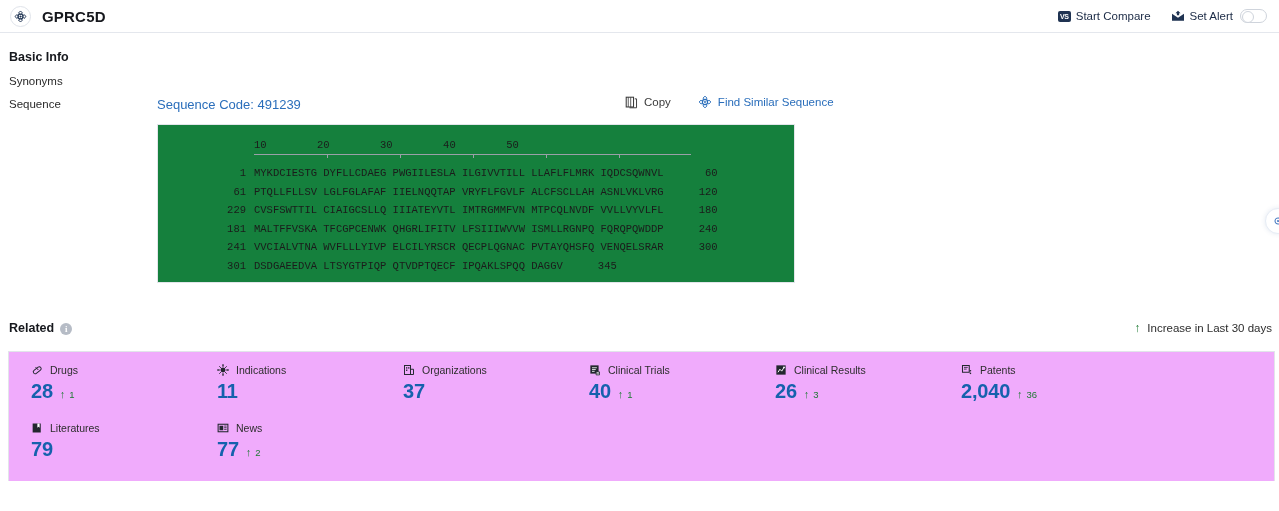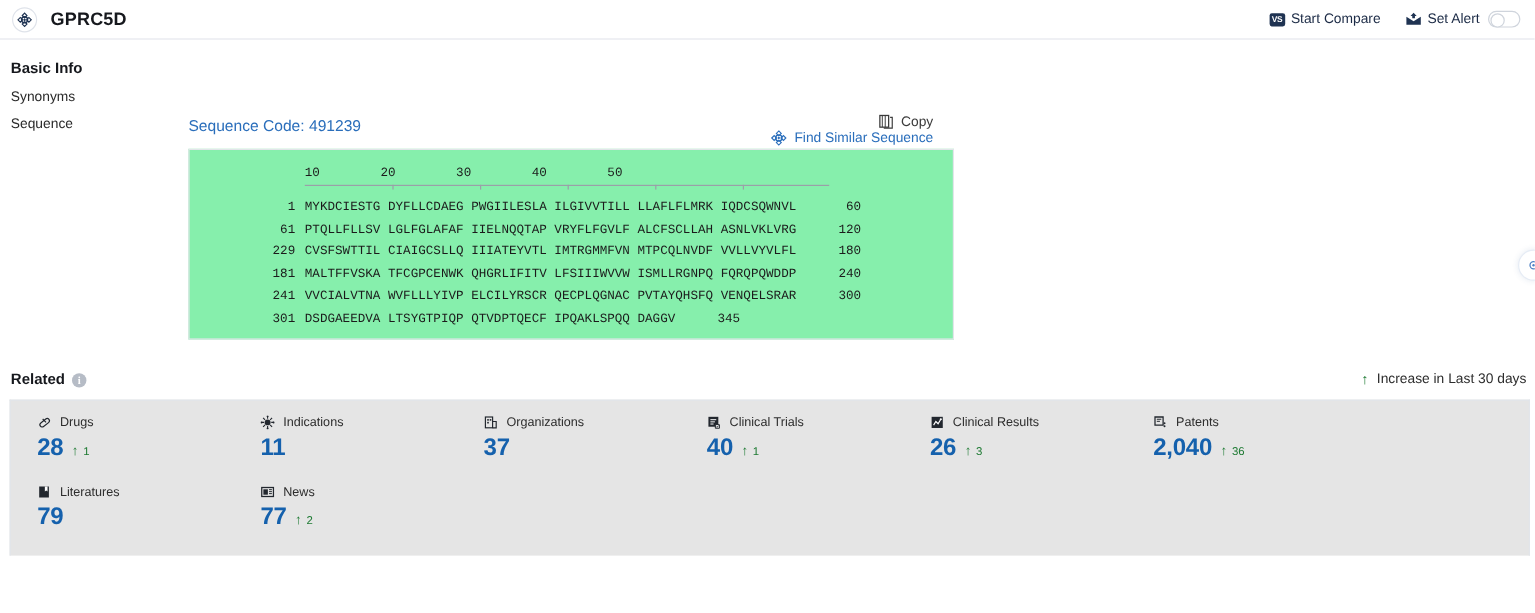"Copy" .seq-head-actions { align-items: flex-end -> center; flex-direction: column -> none; left: 458px -> 468px }
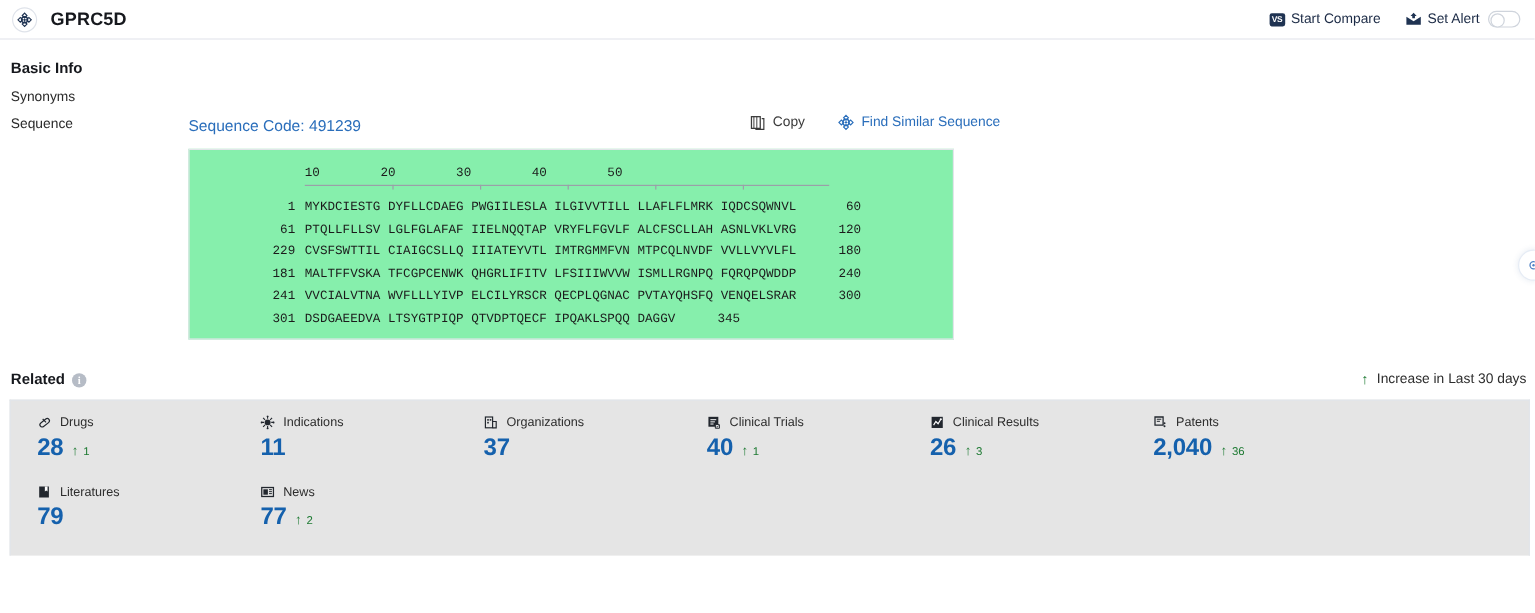"10 20 30 40 50" .seq-box { background: #86efac -> #15803d }
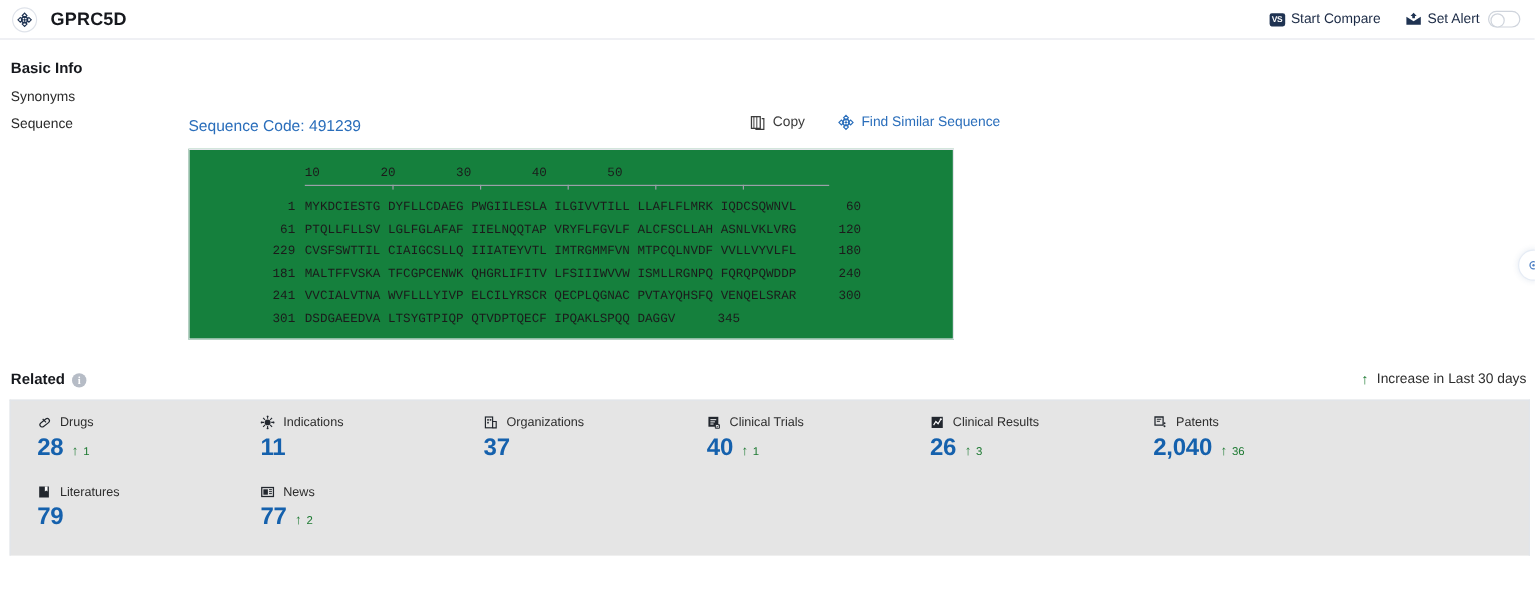"Related" .related-bar { margin-top: 26px -> 38px }
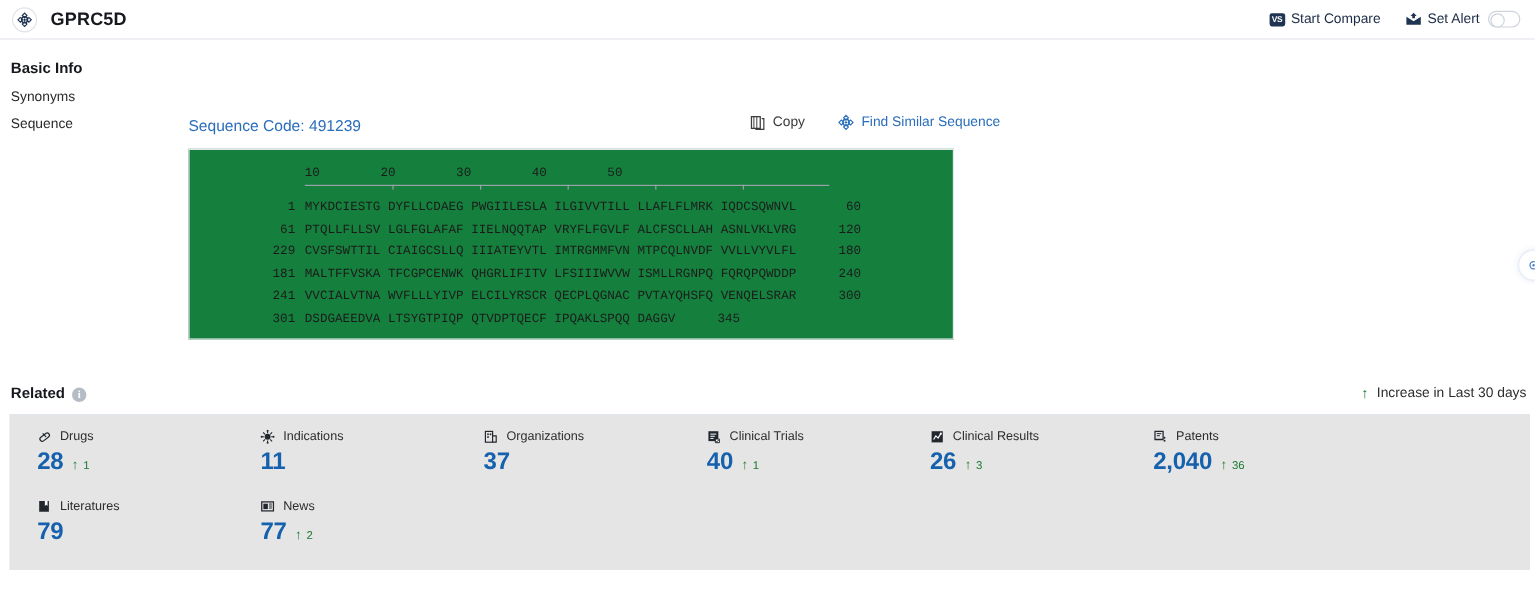"Drugs" .cards { background: #e5e5e5 -> #f0abfc; margin-top: 10px -> 16px }
